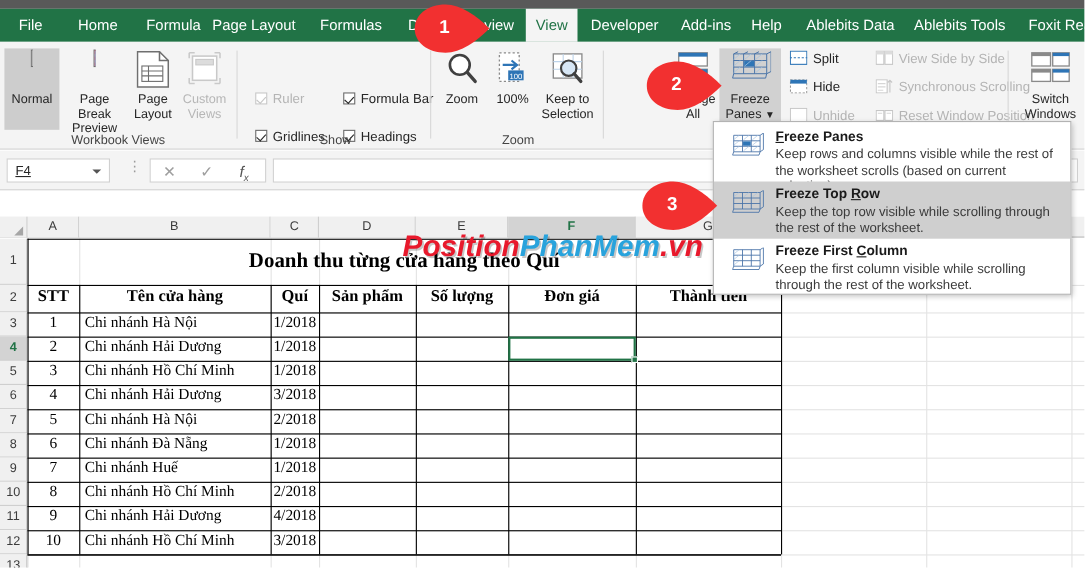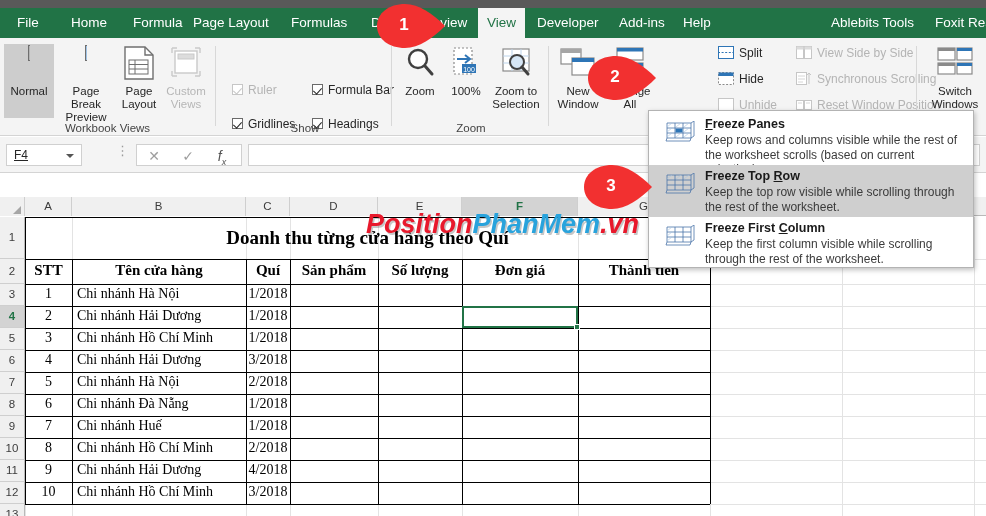"Ablebits Data" div.tab { html: none -> <div>Ablebits Data</div> }
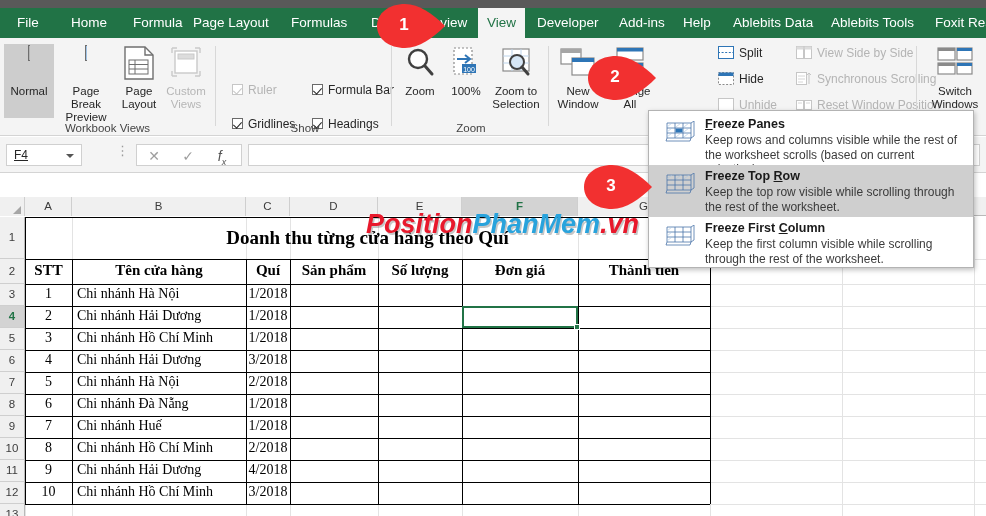"Zoom to Selection" span.lbl { text: Zoom -> Keep }
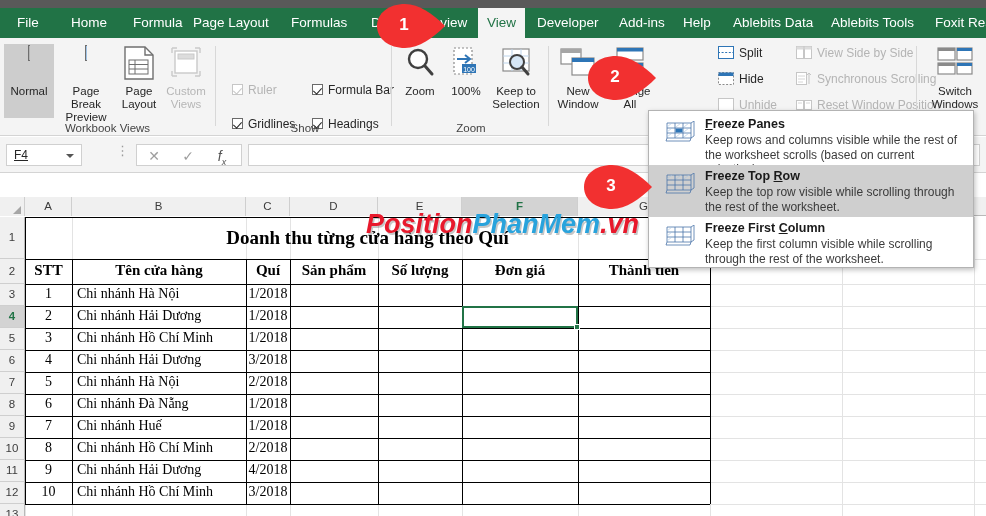"New Window" div.bigbtn { html: <div> <span> <svg> <rect></rect> <rect></rect> <rect></rect> <rect></rect> </svg> </span> <span>New Window</span> </div> -> none }
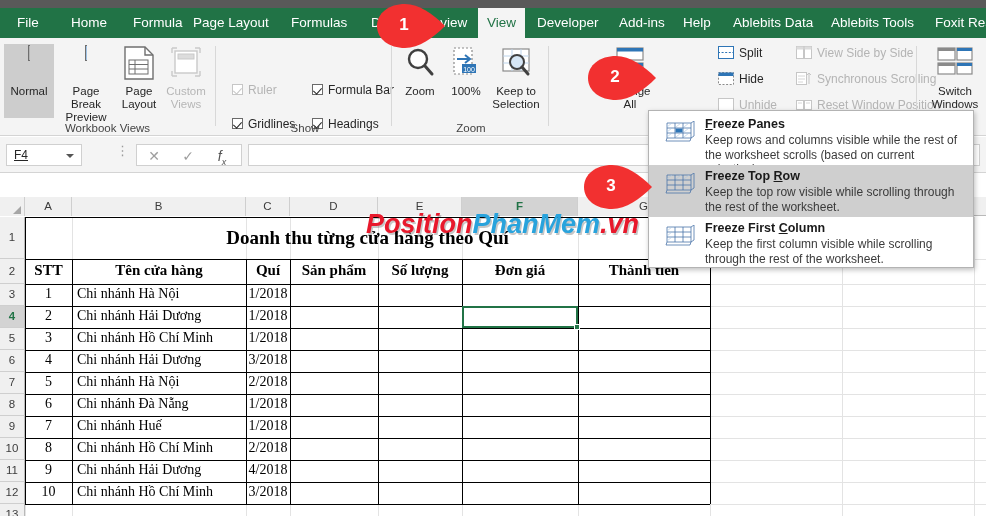"Freeze Panes ▼" div.bigbtn { html: none -> <div> <span> <svg> <g> <path></path> <path></path> <path></path> <path></path> </g> <rect></rect> <g> <path></path> </g> </svg> </span> <span><span>Freeze Panes</span> <span>▼</span></span> </div> }
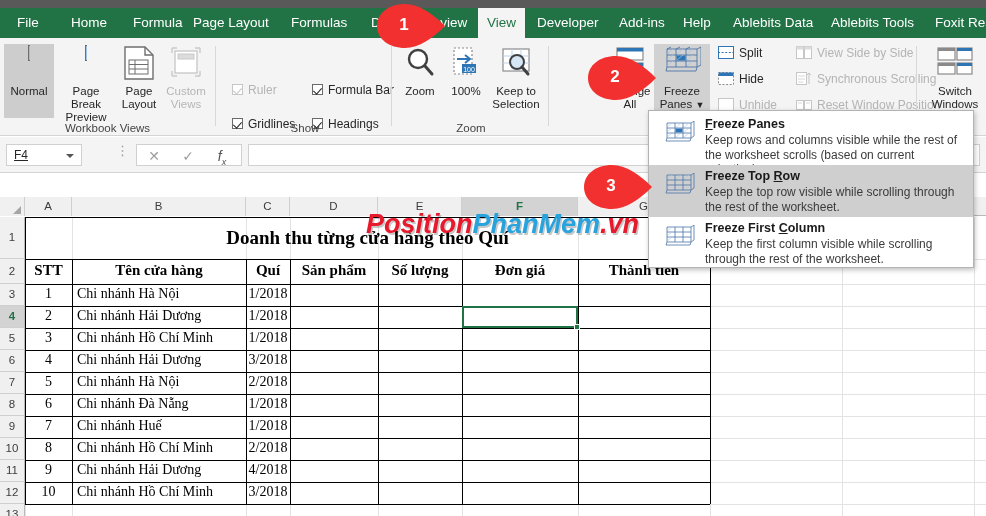"F4" .namebox { width: 76px -> 94px }
